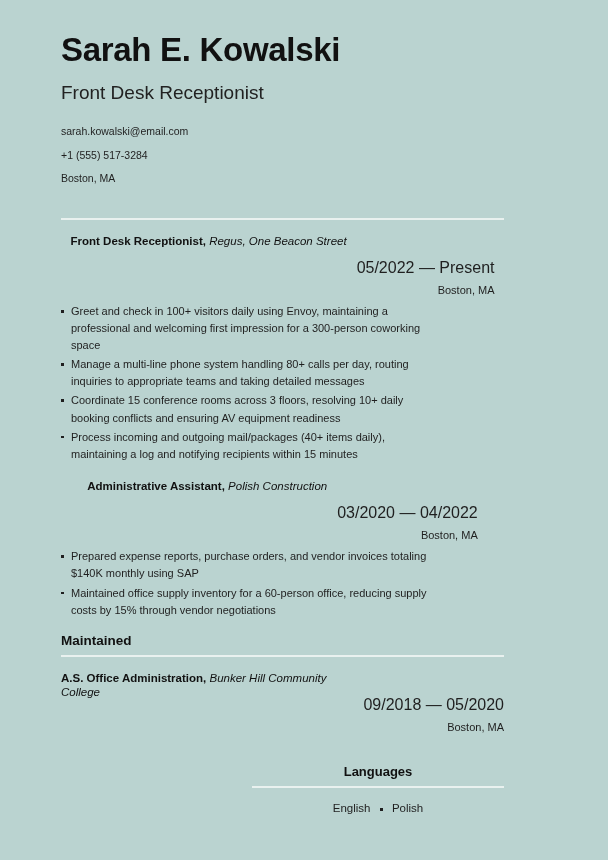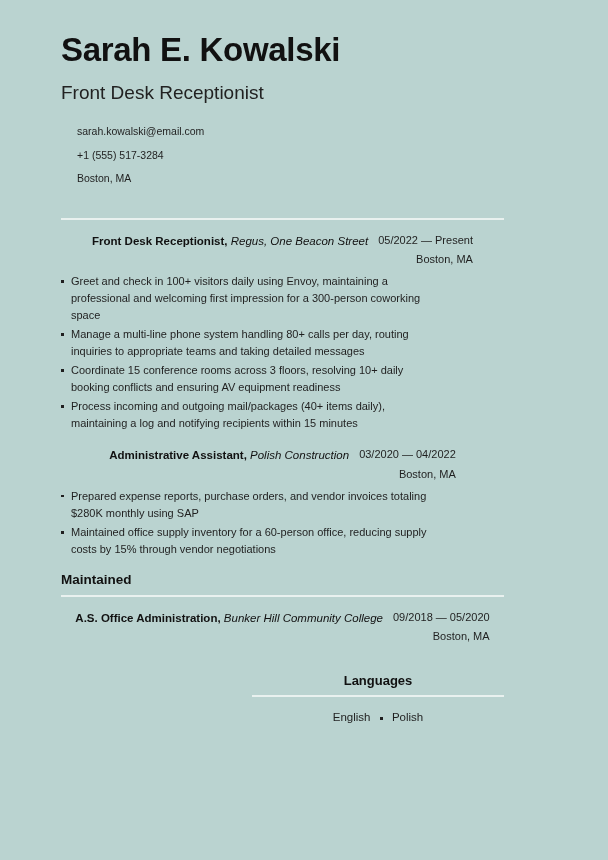"sarah.kowalski@email.com" .contact { margin-left: 16px -> none }
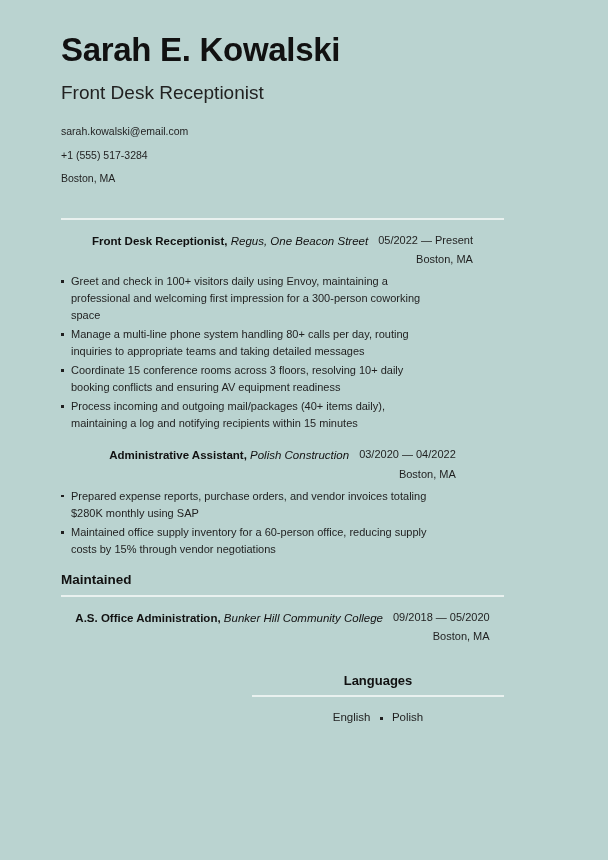"05/2022 — Present" .entry-date { font-size: 11px -> 16px; margin-top: none -> 24px }
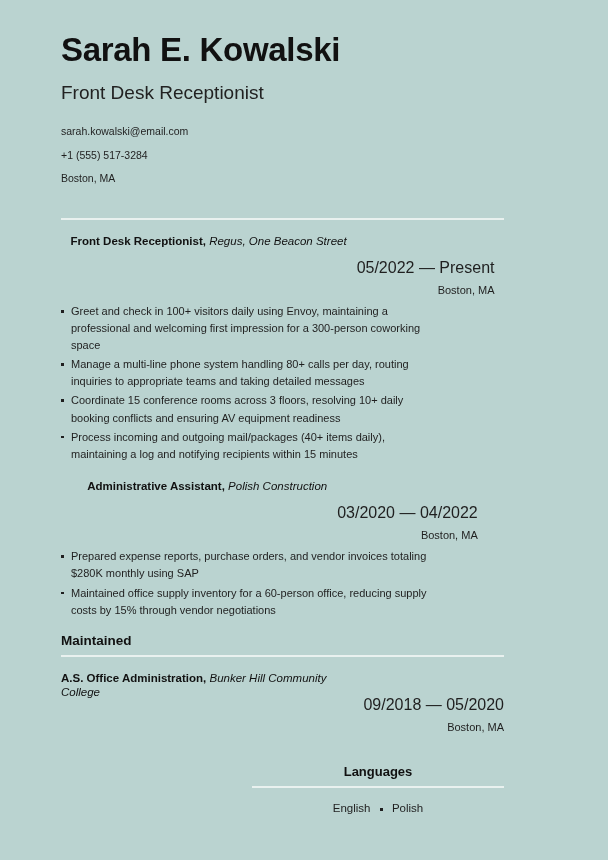"Prepared expense reports, purchase" li { text: $280K -> $140K }
